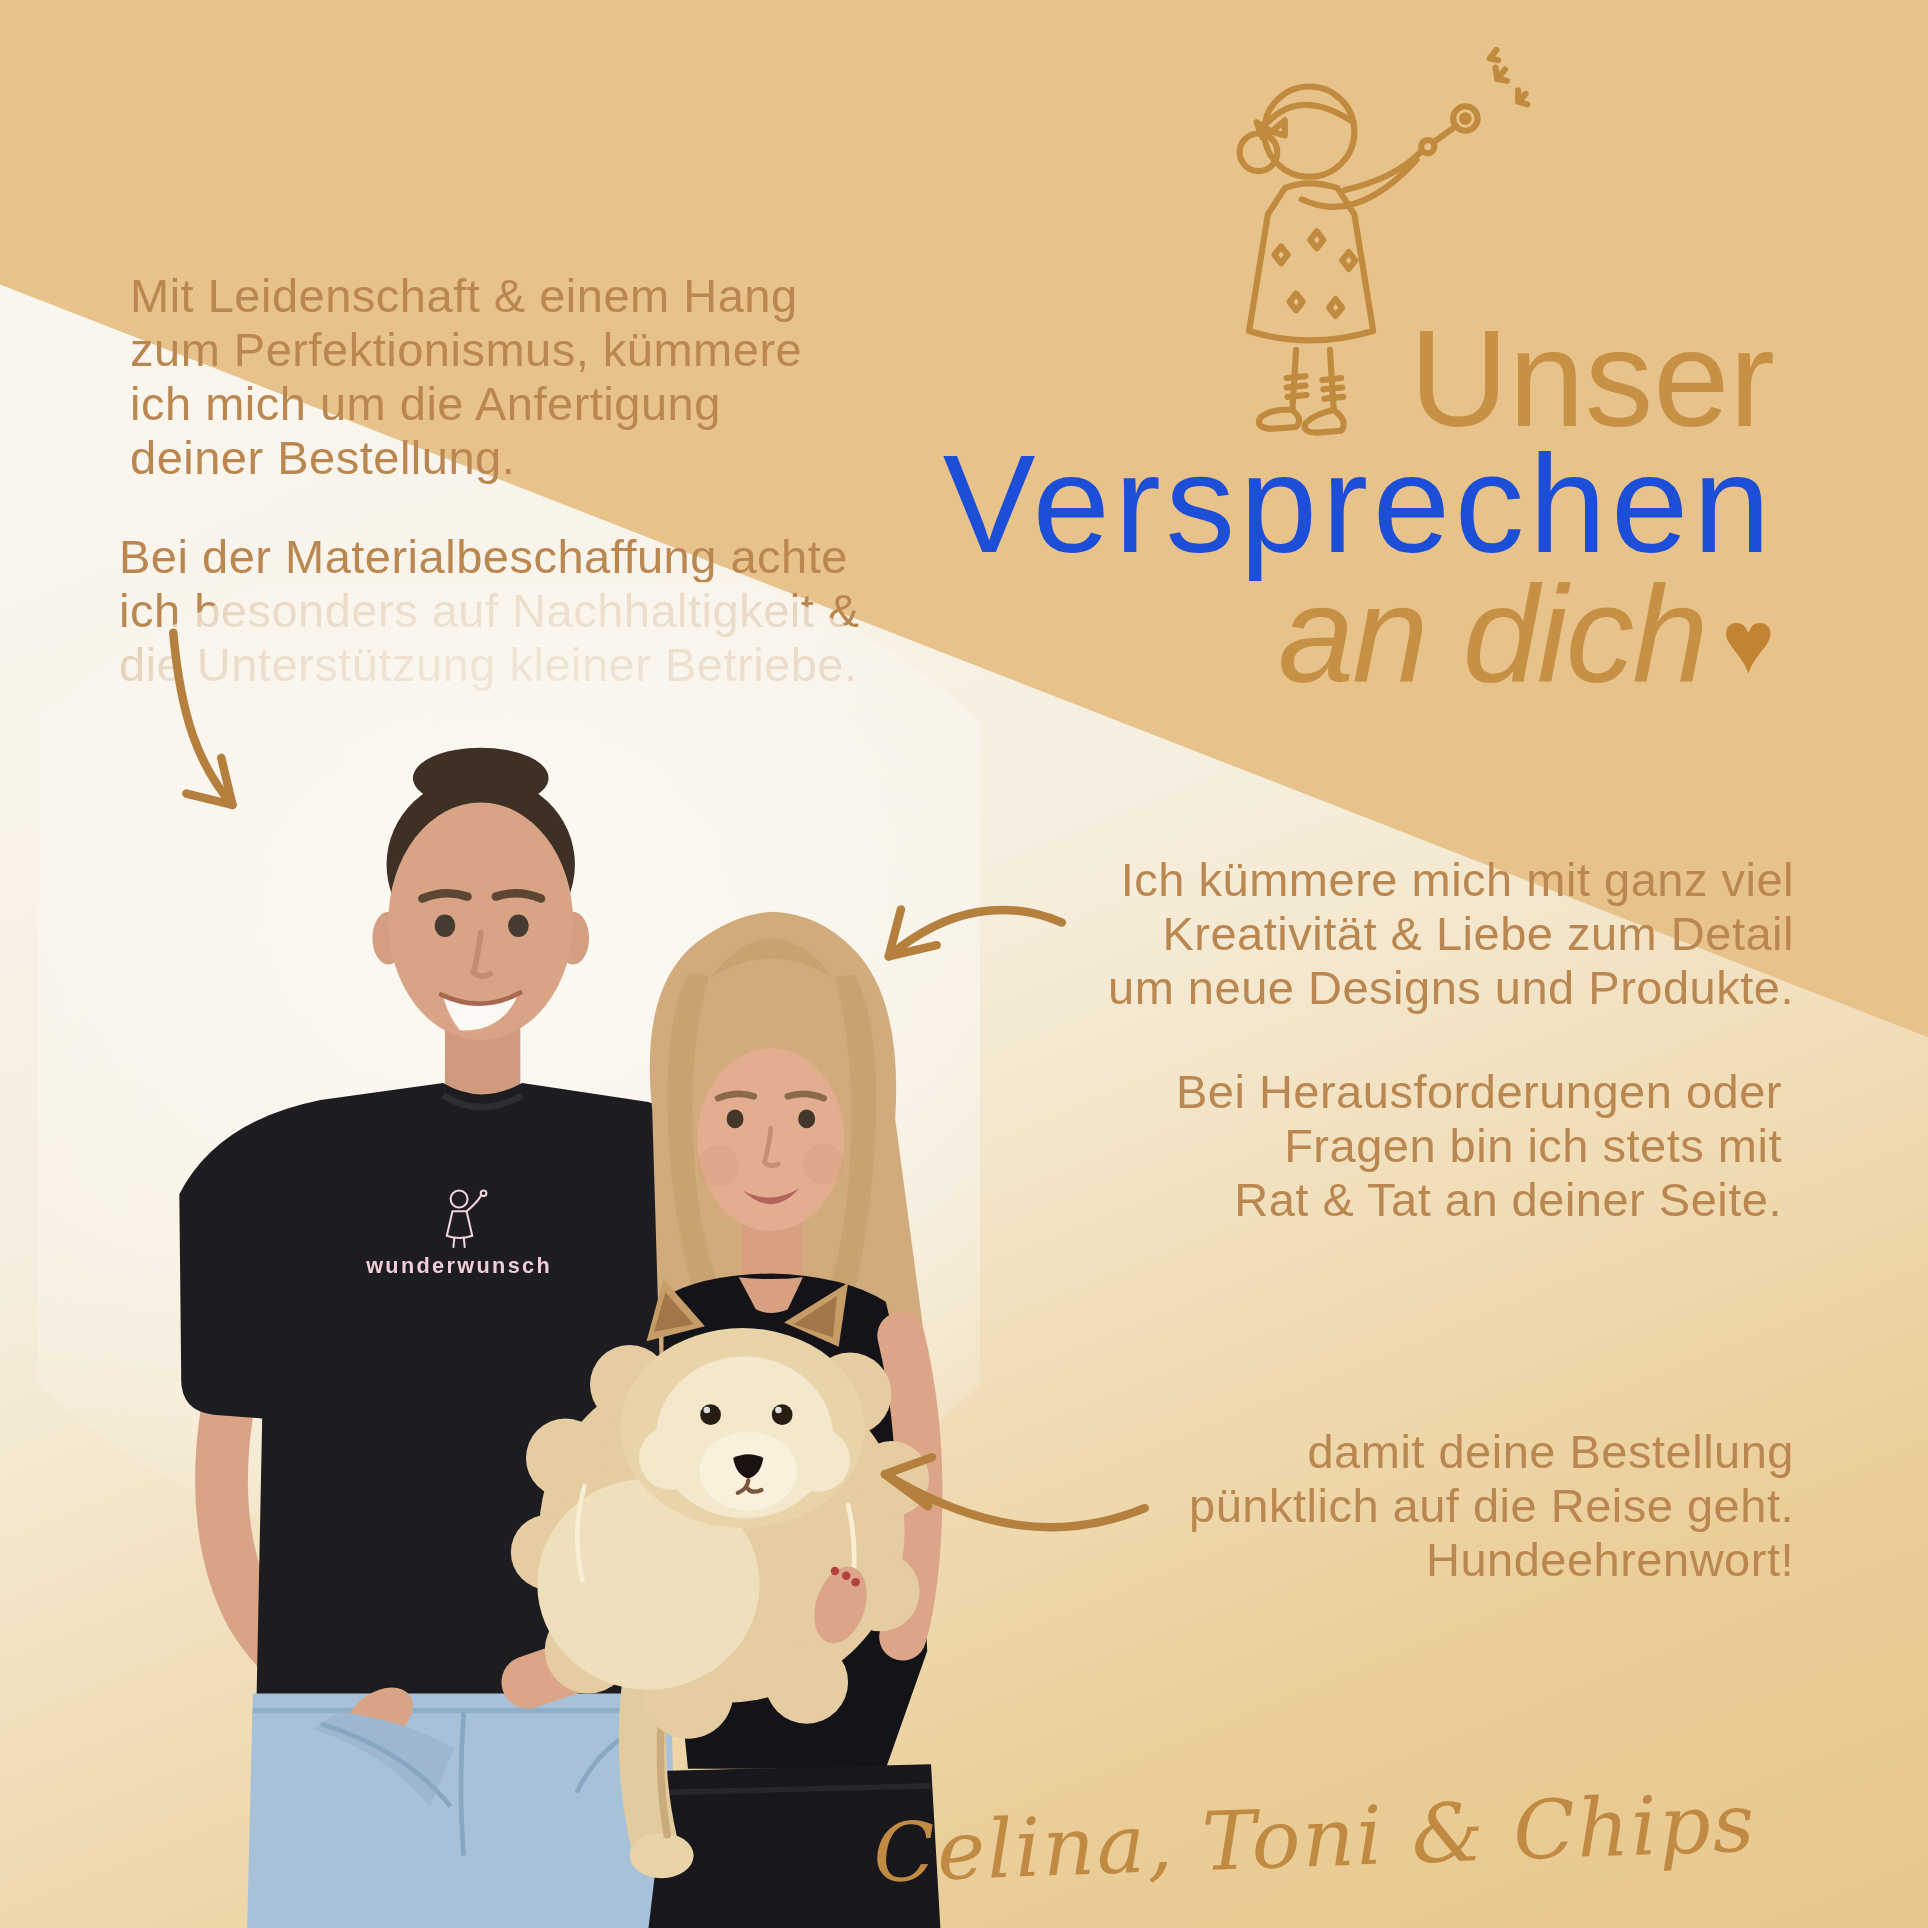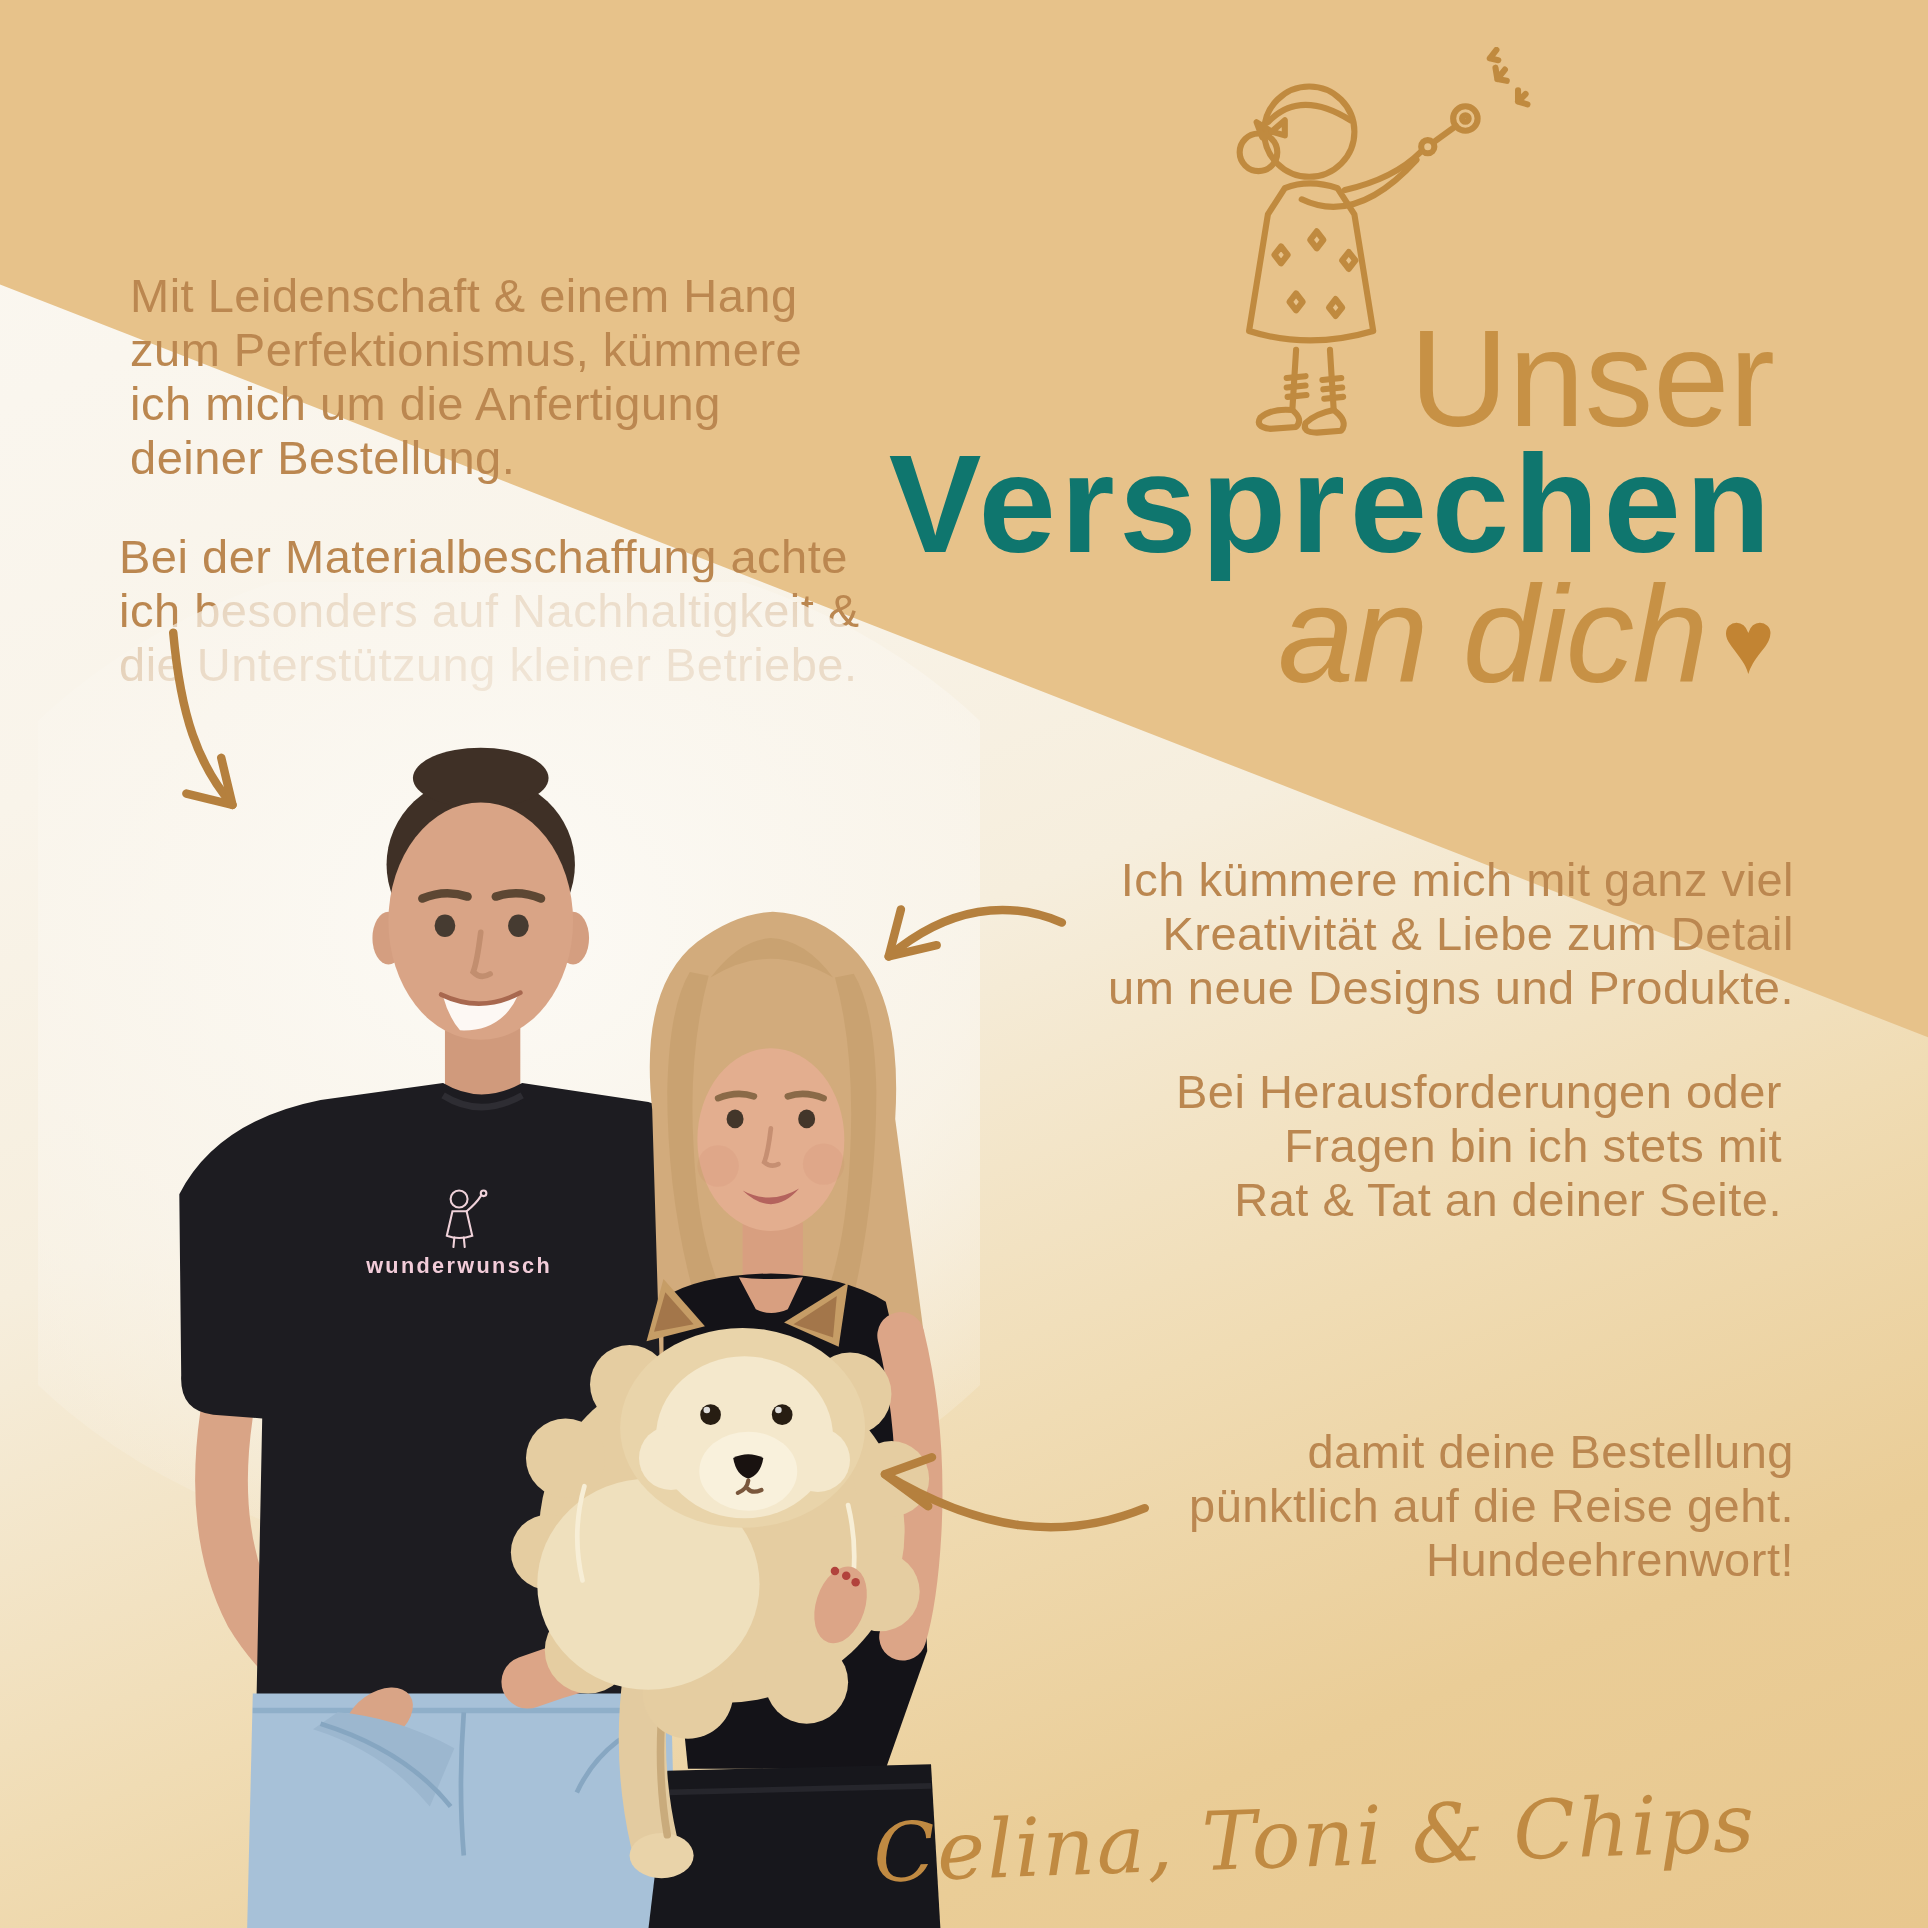"Versprechen" .title .t2 { color: #0f766e -> #1d4ed8; font-weight: 700 -> 400 }
